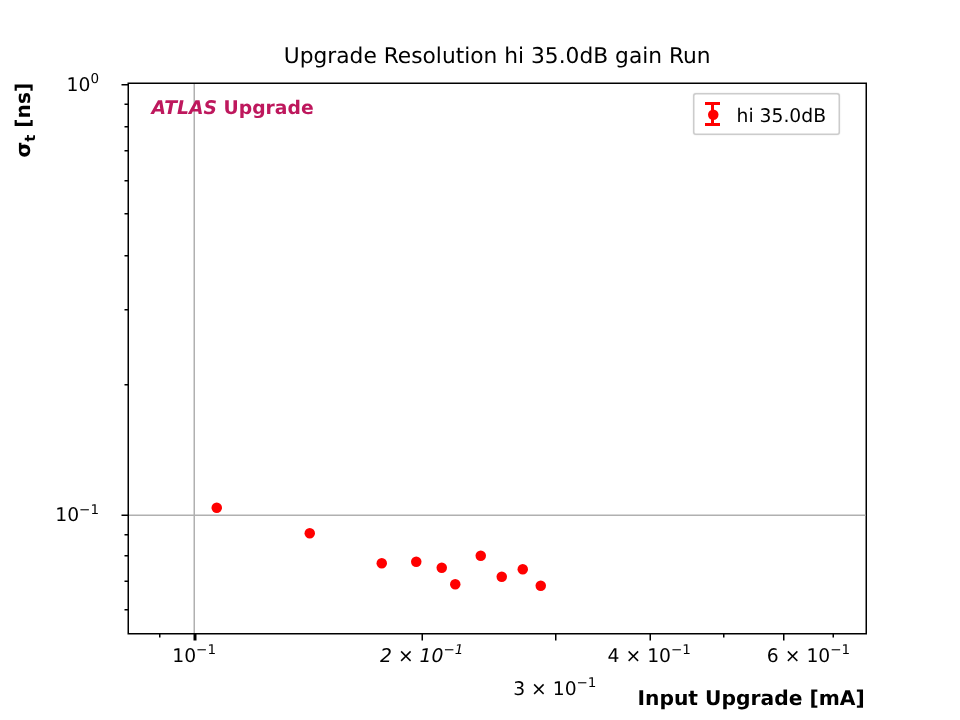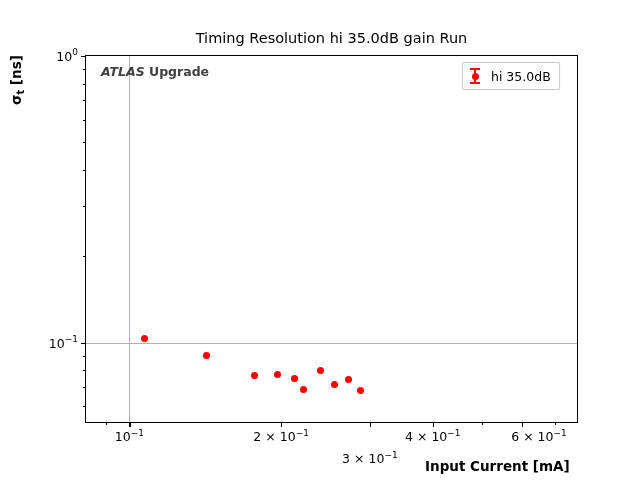"Timing Resolution hi 35.0dB gain" div { text: Timing -> Upgrade }
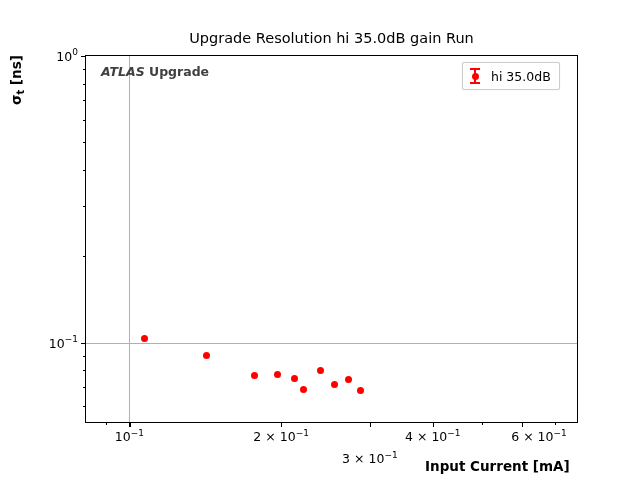"100" .ytick-label { margin-right: 8px -> 20px }
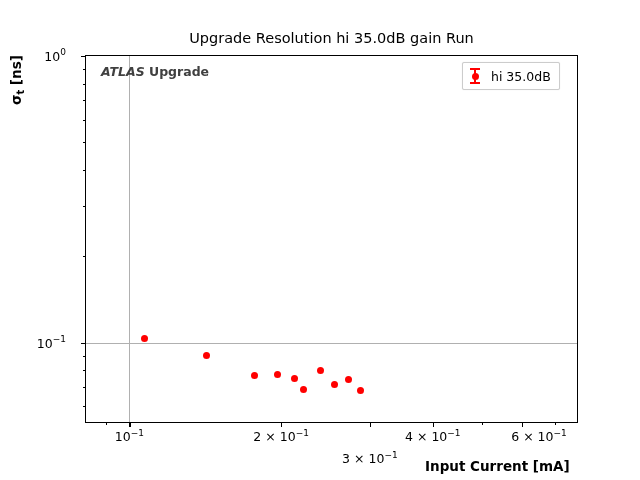"ATLAS Upgrade" #atlas-annotation { color: #404040 -> #be185d }
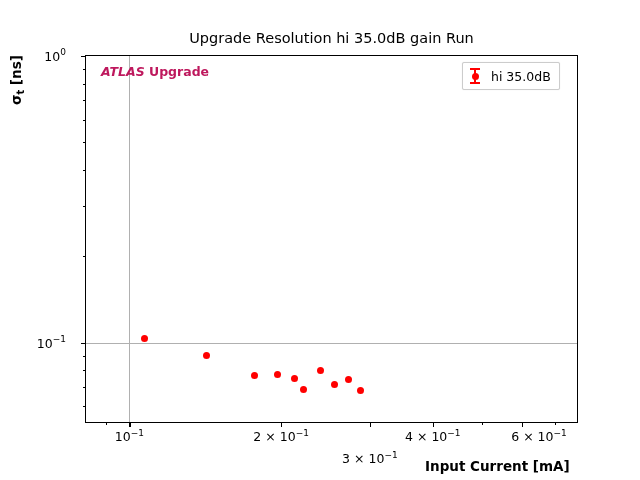"2 × 10−1" div.xtick-label { font-style: none -> italic }
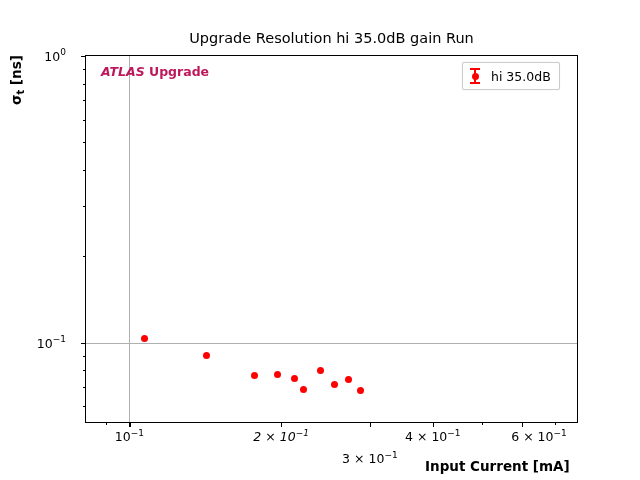"Input Current [mA]" div { text: Current -> Upgrade }
